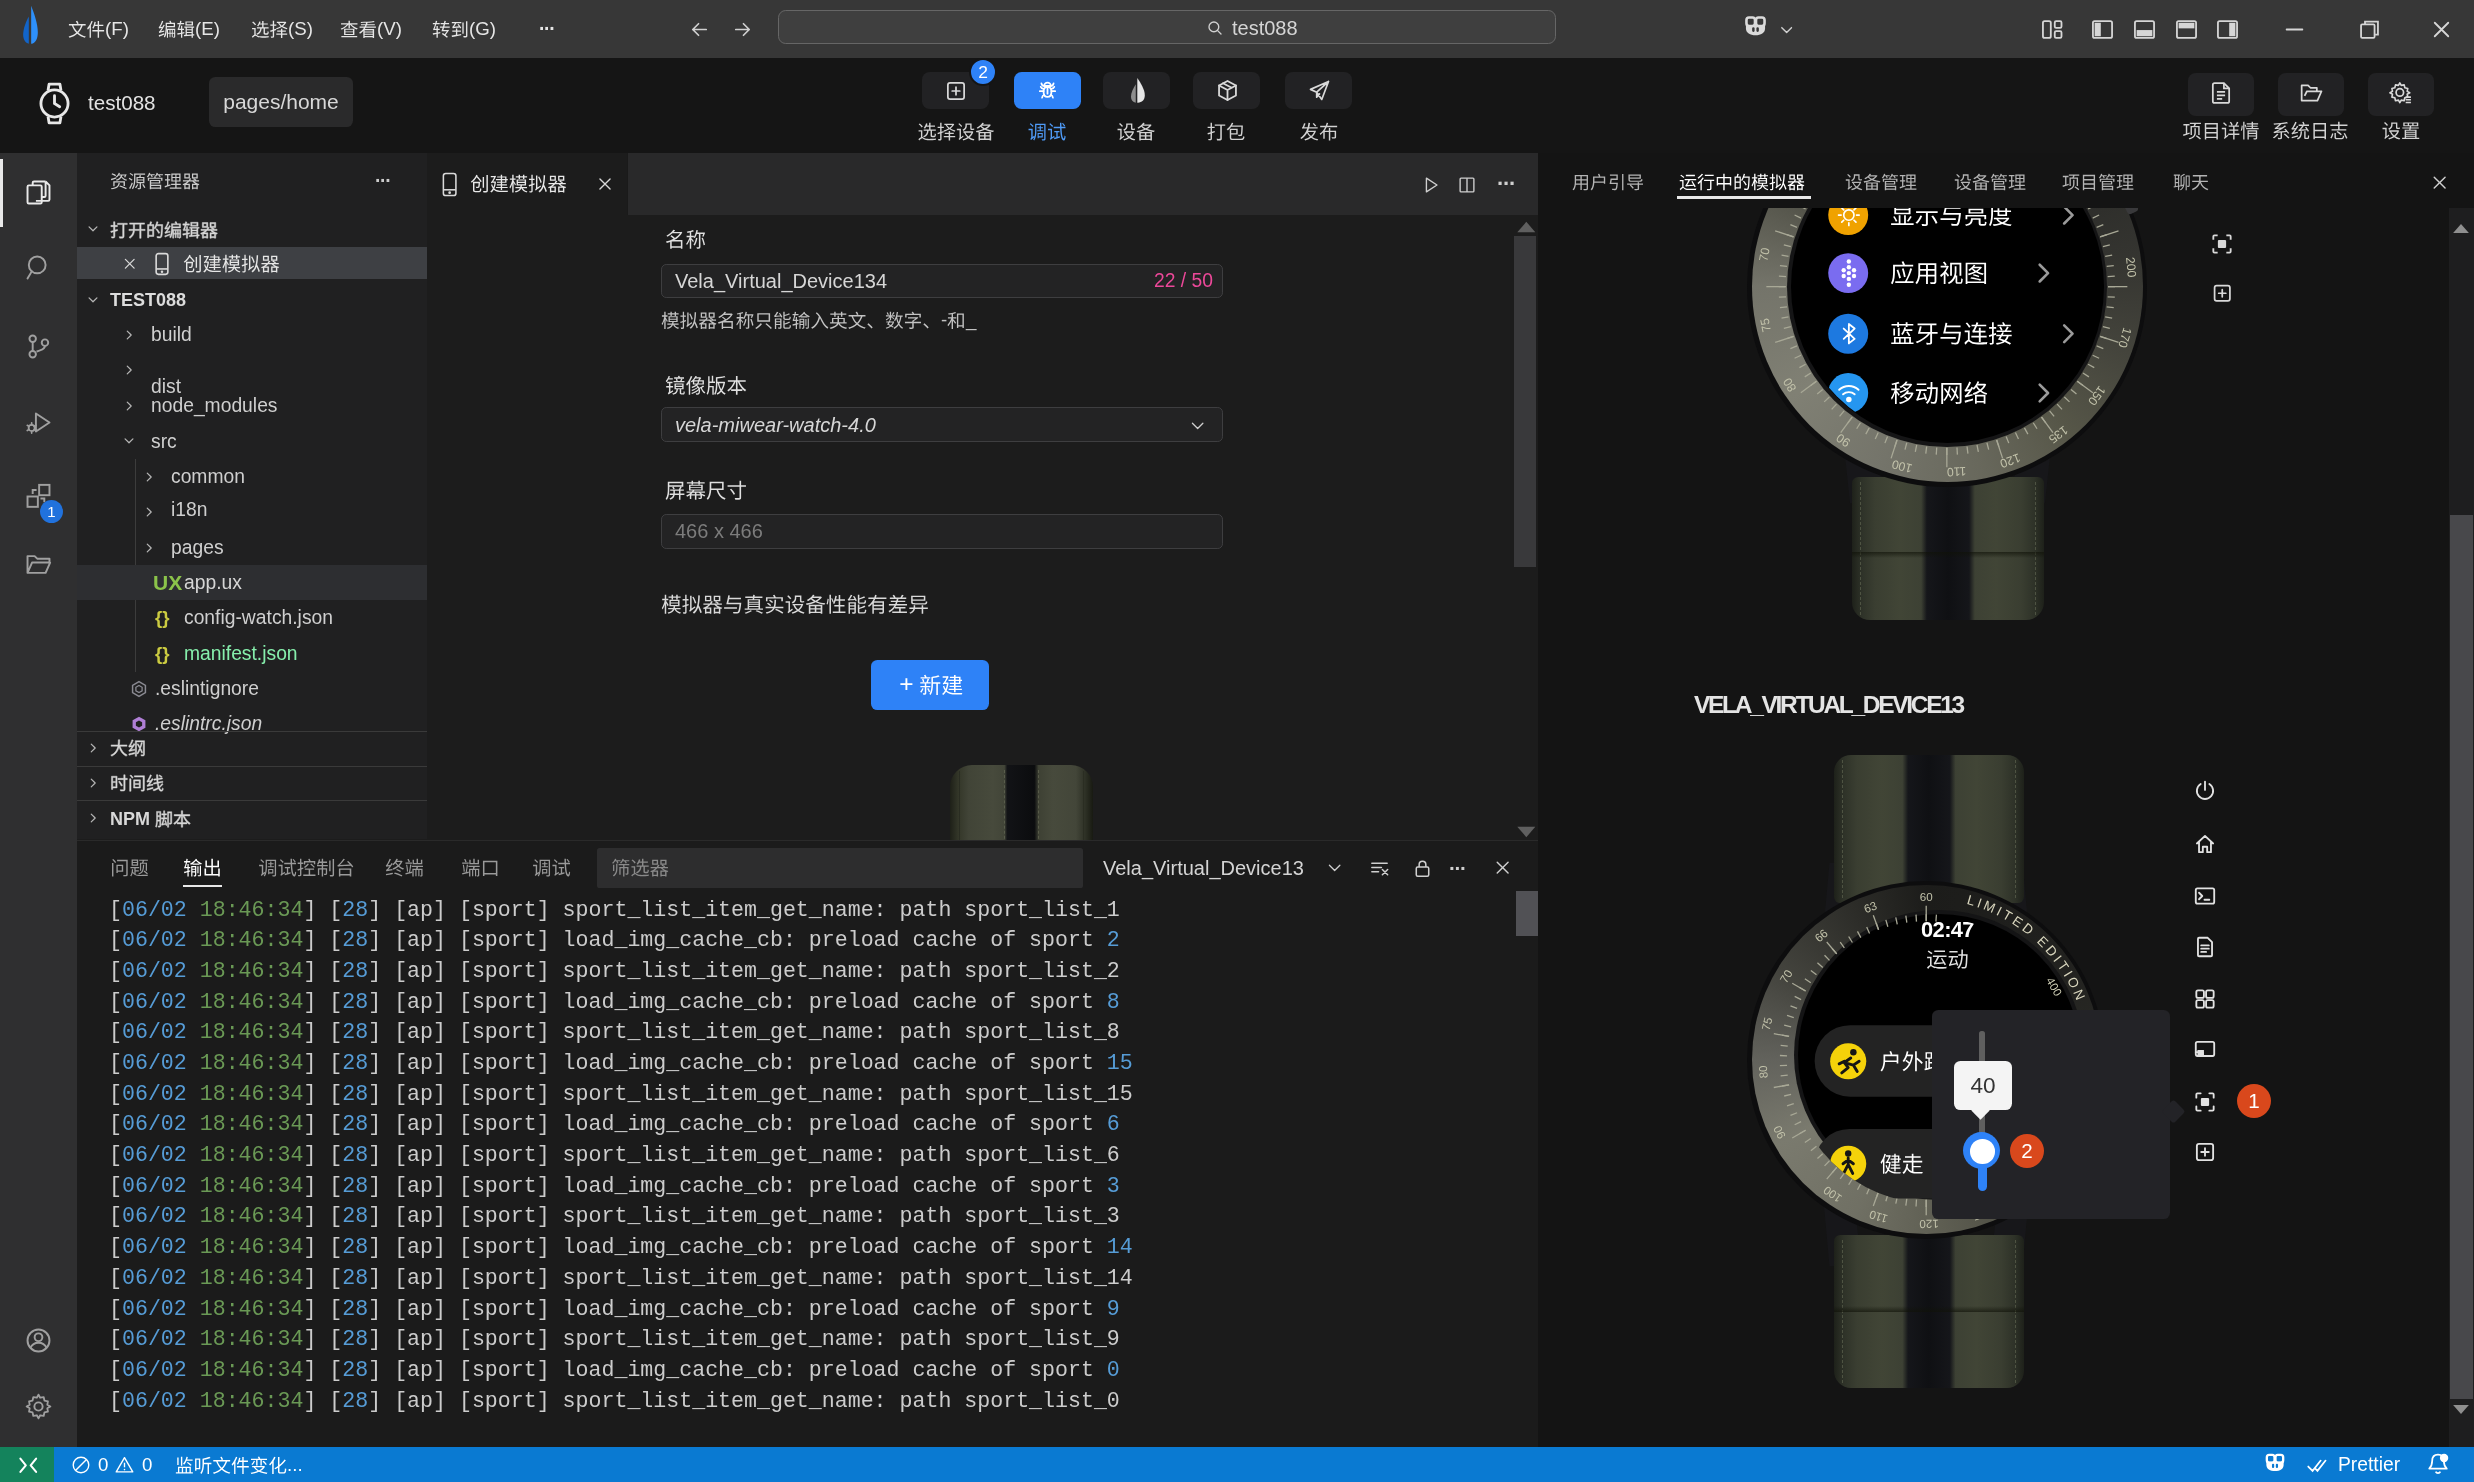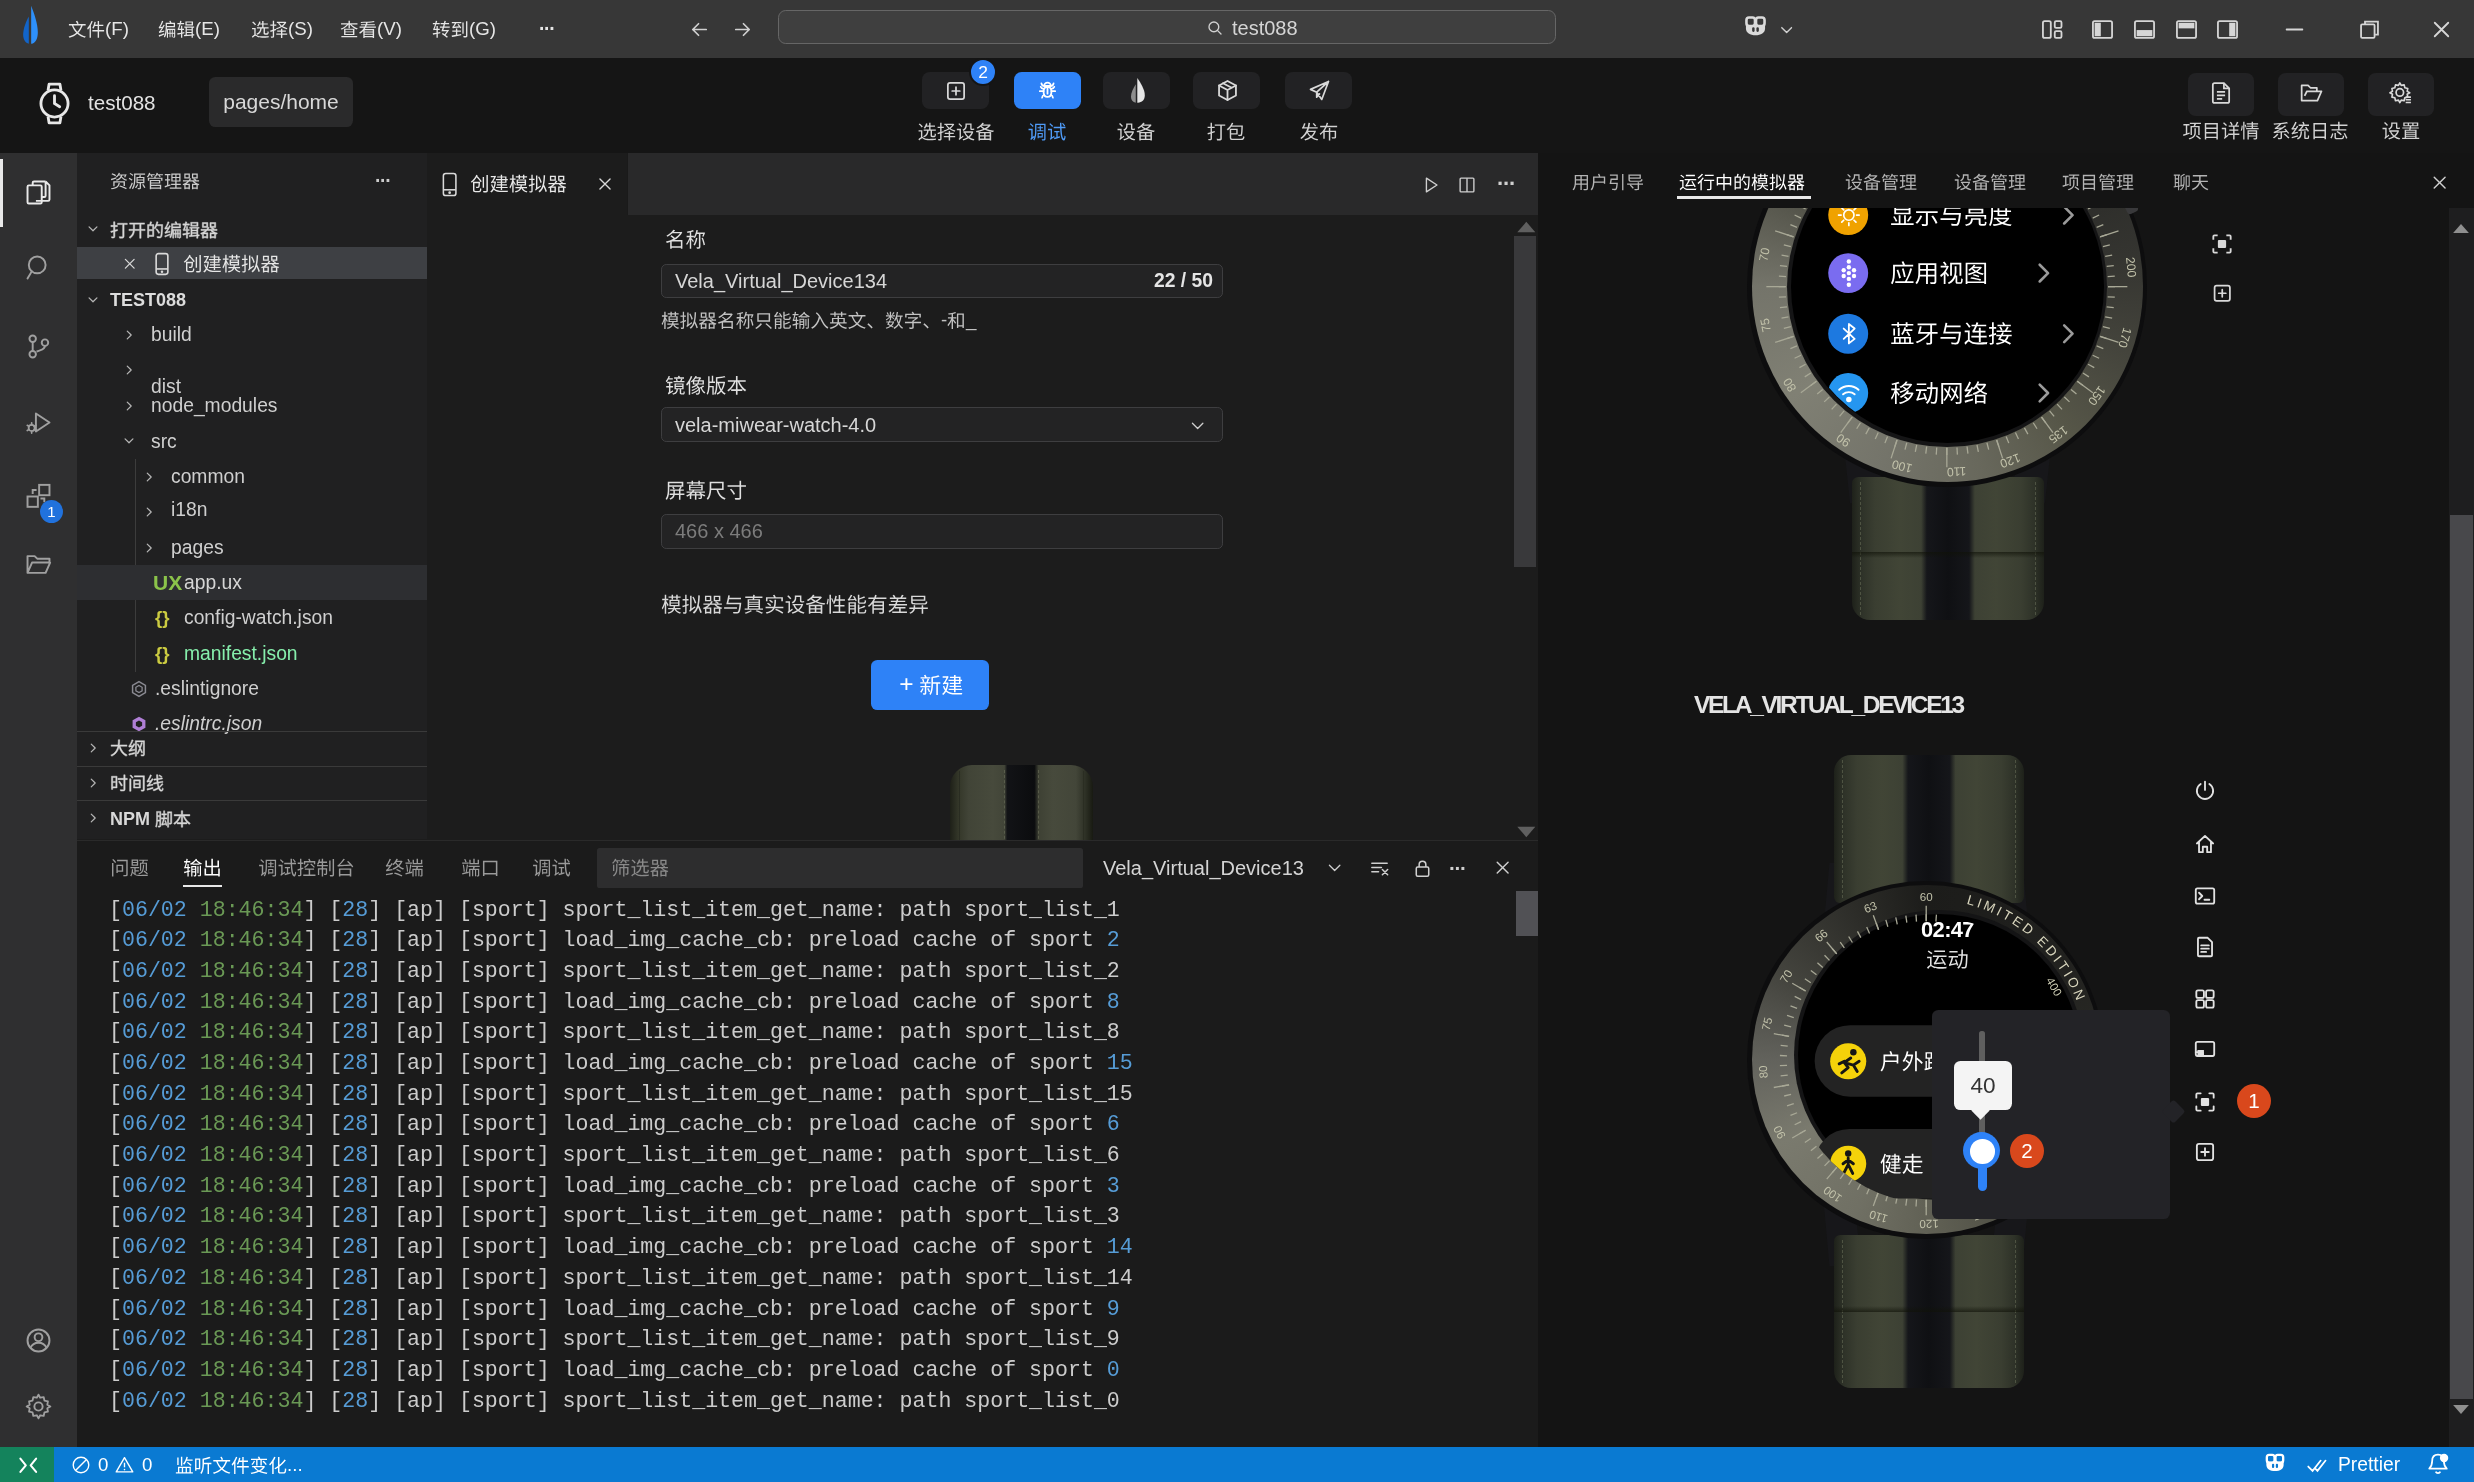"22 / 50" span { color: #e5e5e5 -> #ec4899; font-weight: 700 -> 400 }
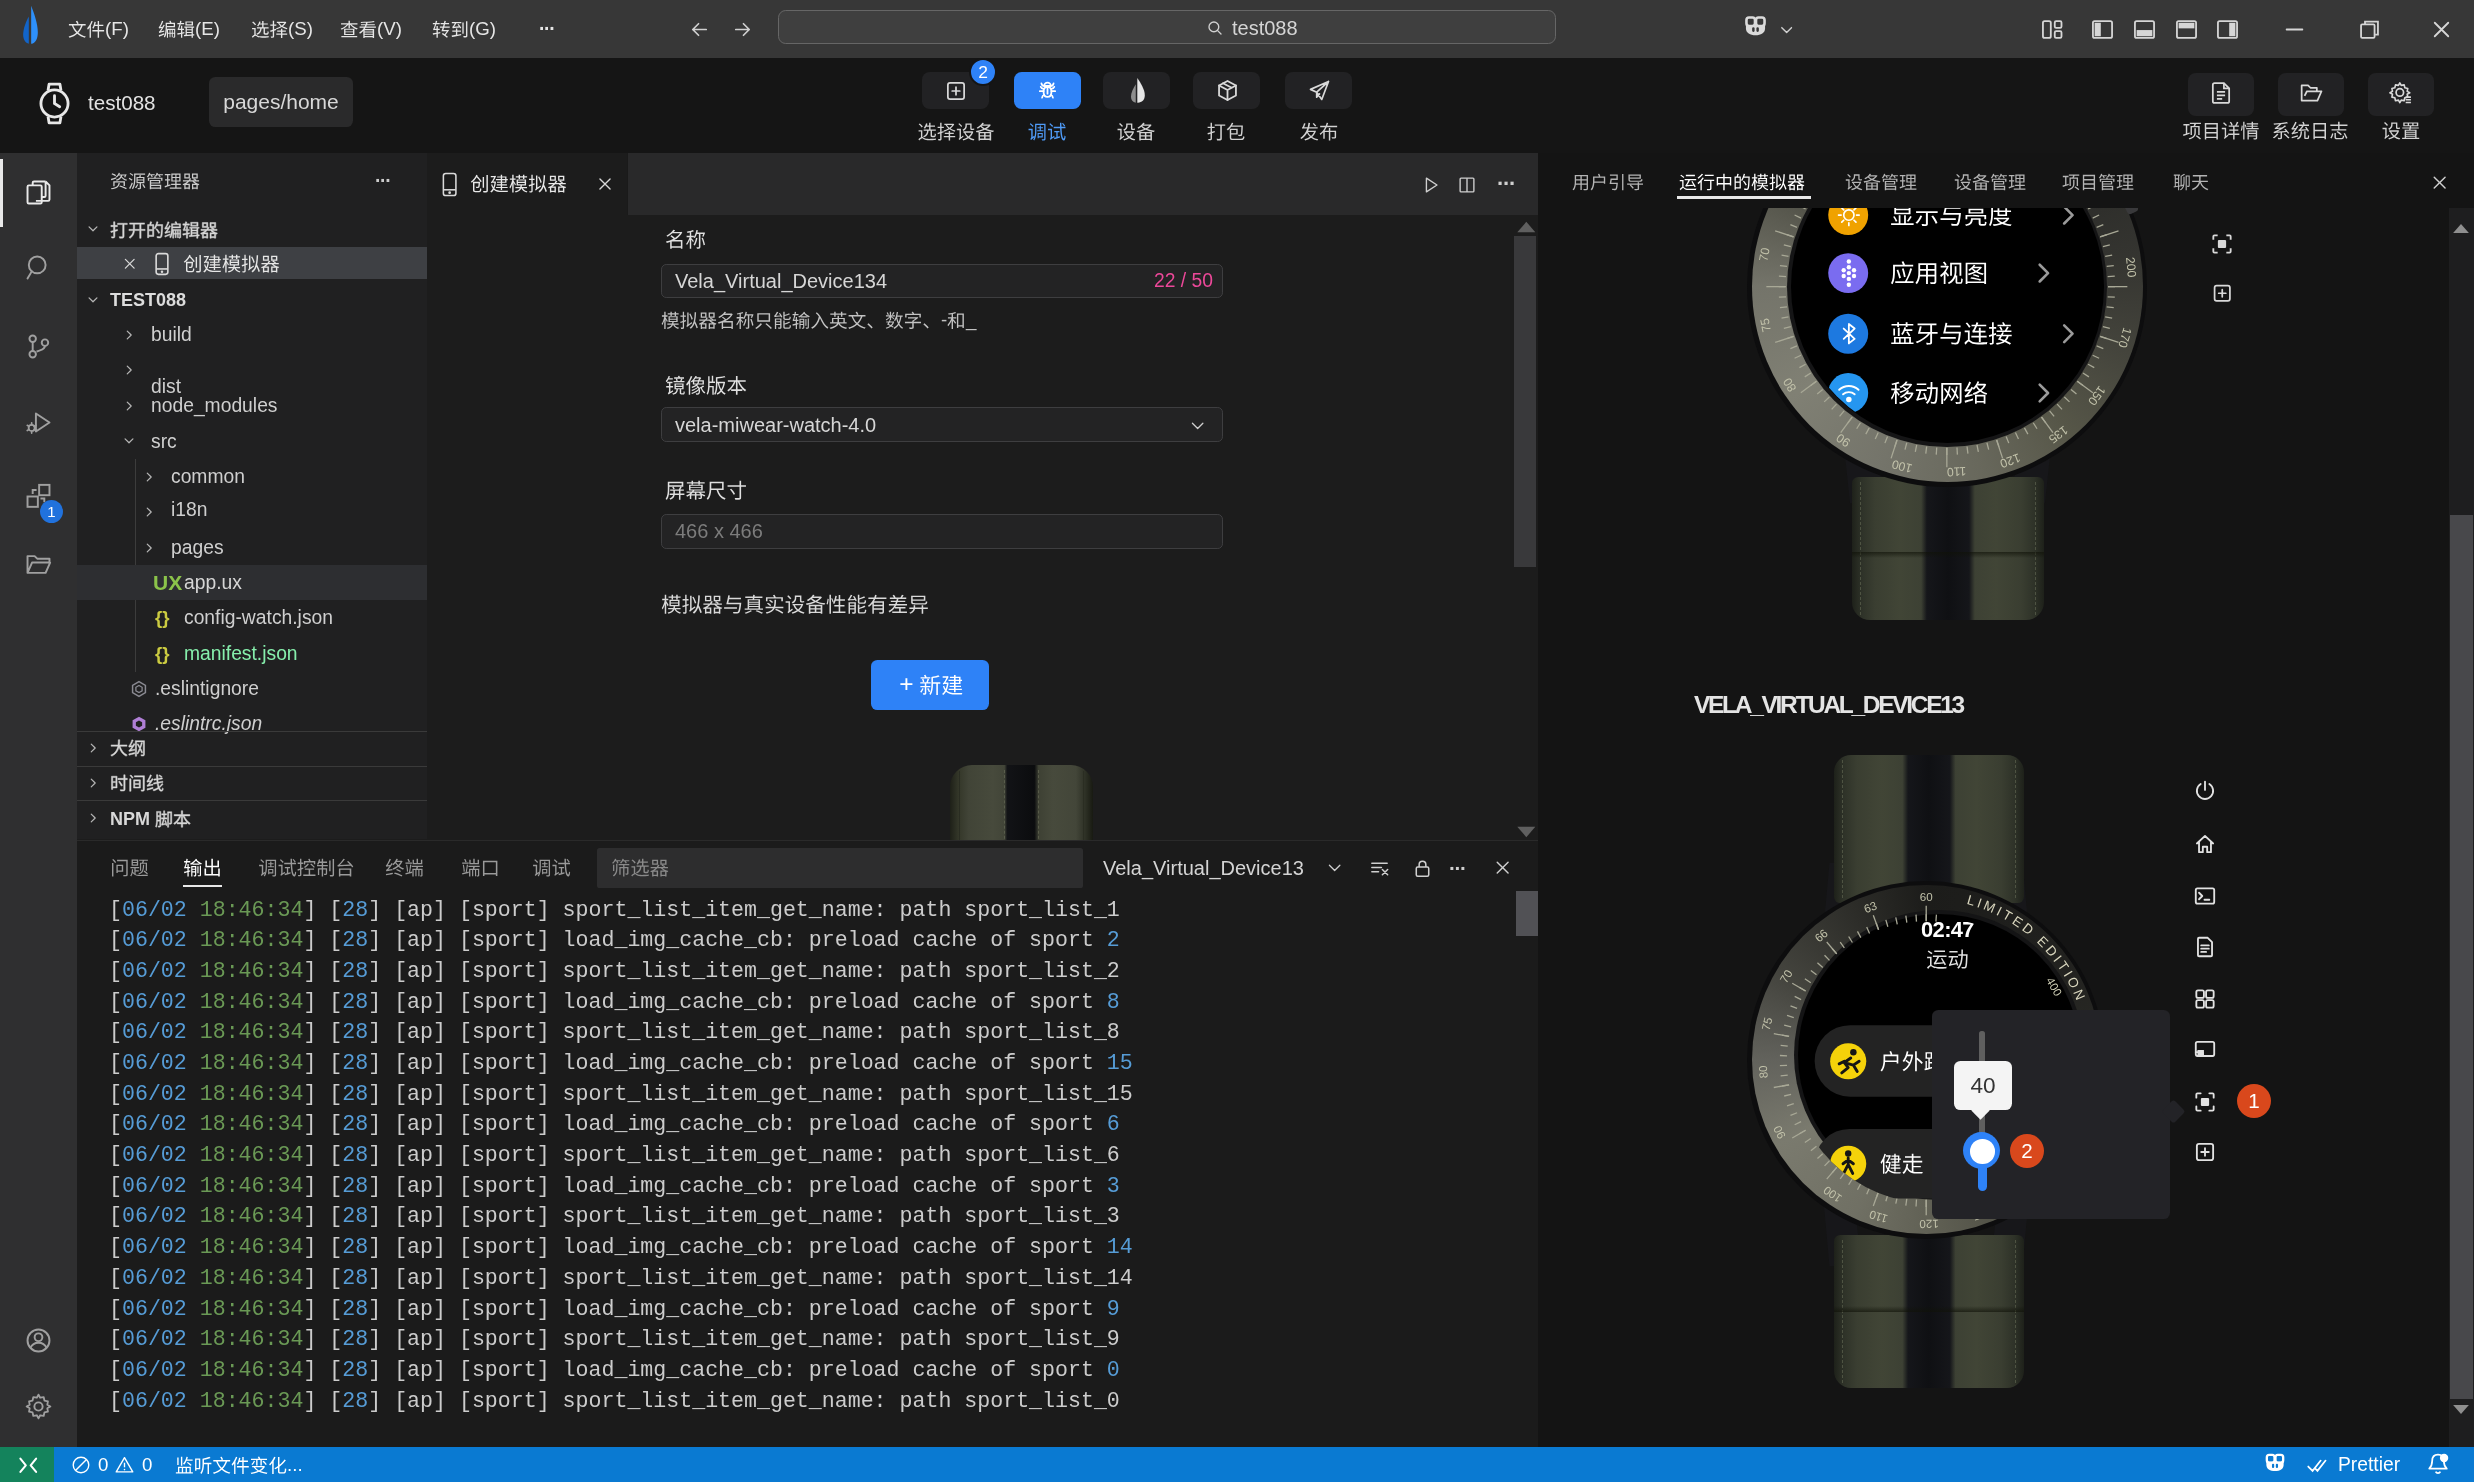"vela-miwear-watch-4.0" span { font-style: none -> italic }
